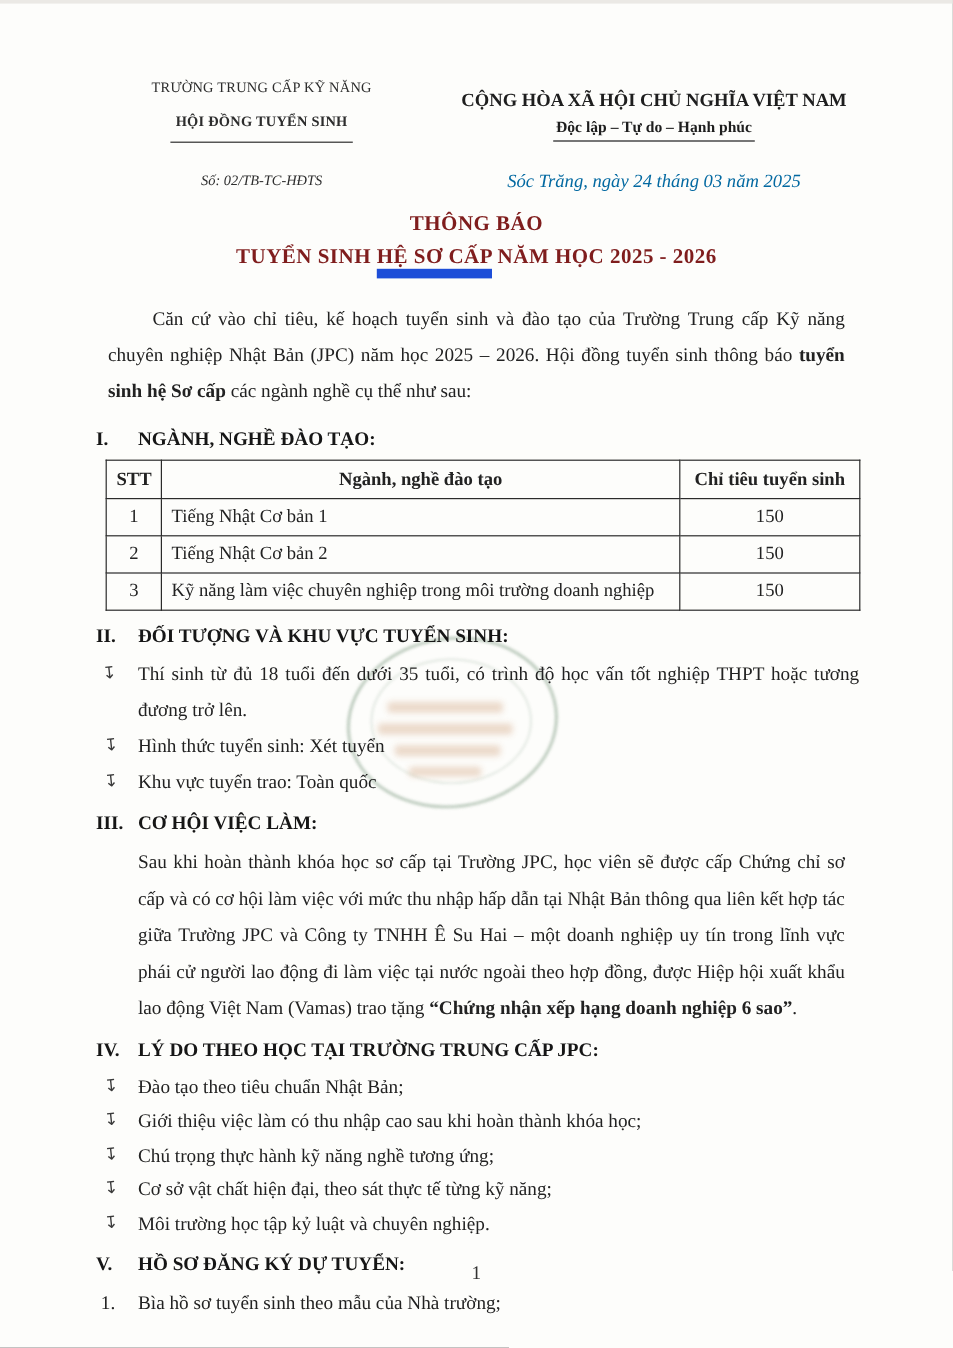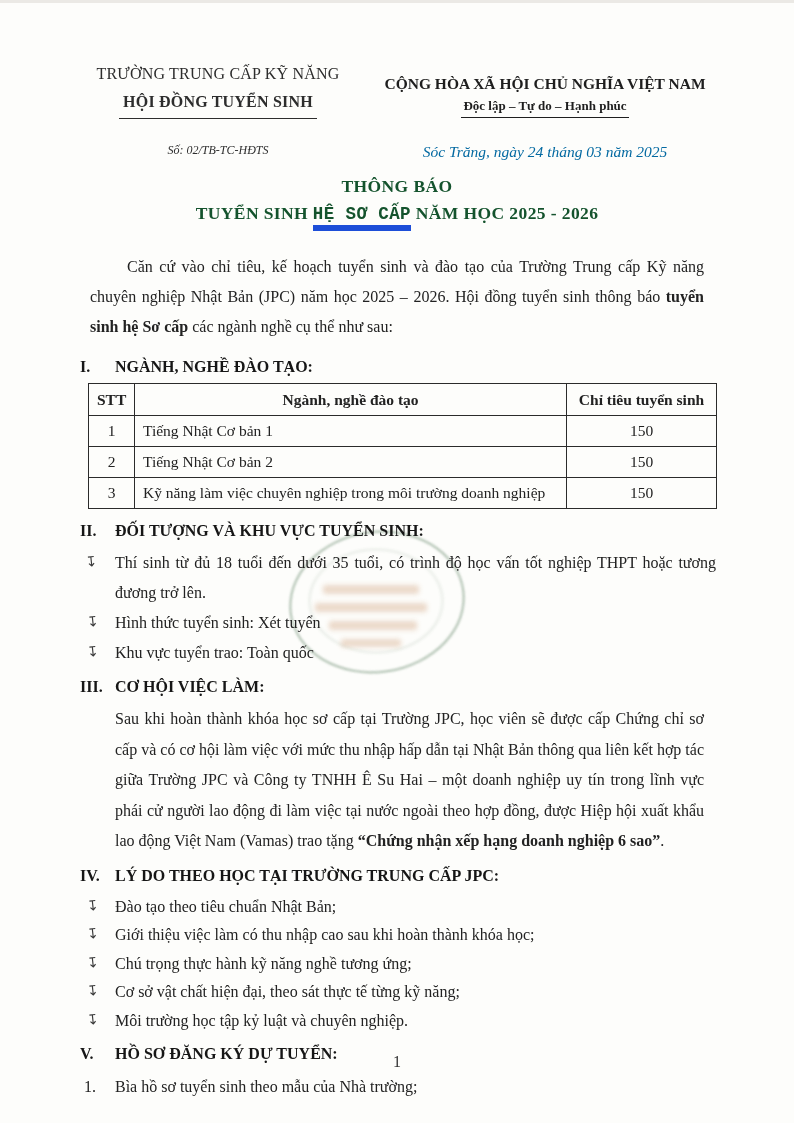"TRƯỜNG TRUNG CẤP KỸ NĂNG" .hdr-left { font-size: 16px -> 12px }
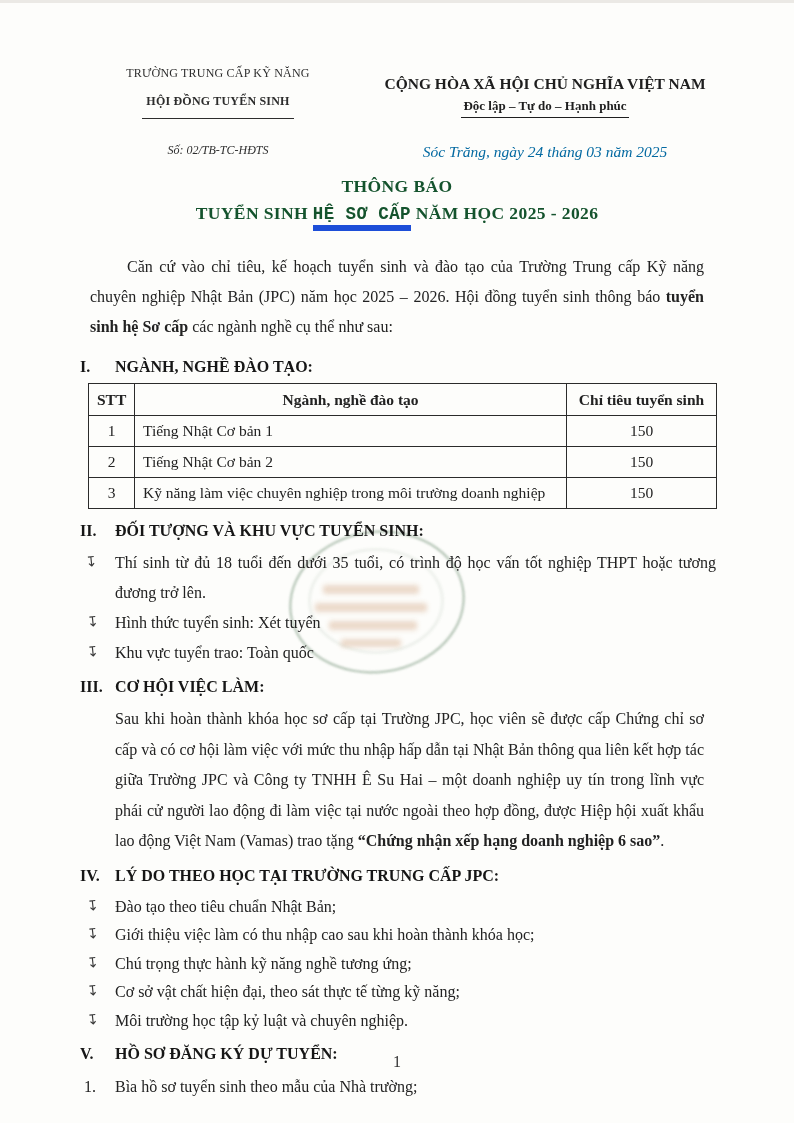"THÔNG BÁO" .doc-title { color: #14532d -> #7f1d1d }
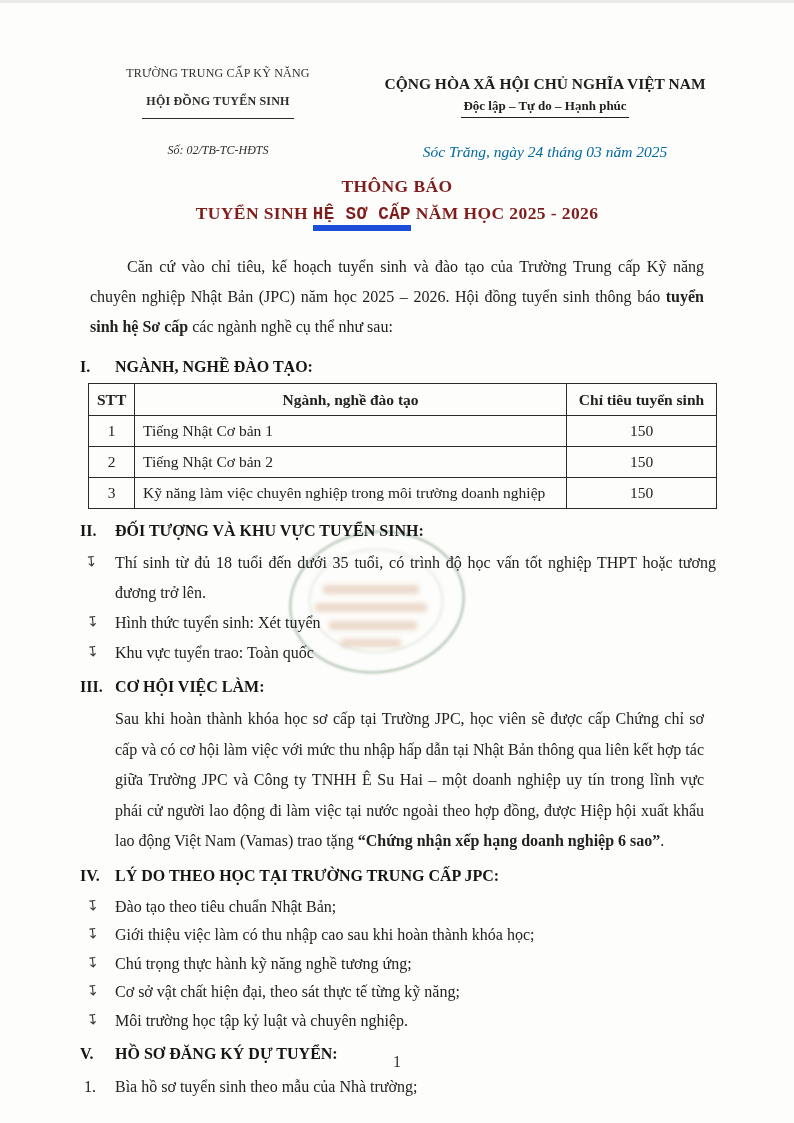"HỆ SƠ CẤP" .doc-title .u-part { border-bottom: 6px solid #1d4ed8 -> 8px solid #1d4ed8; font-family: Liberation Mono, monospace -> none }
